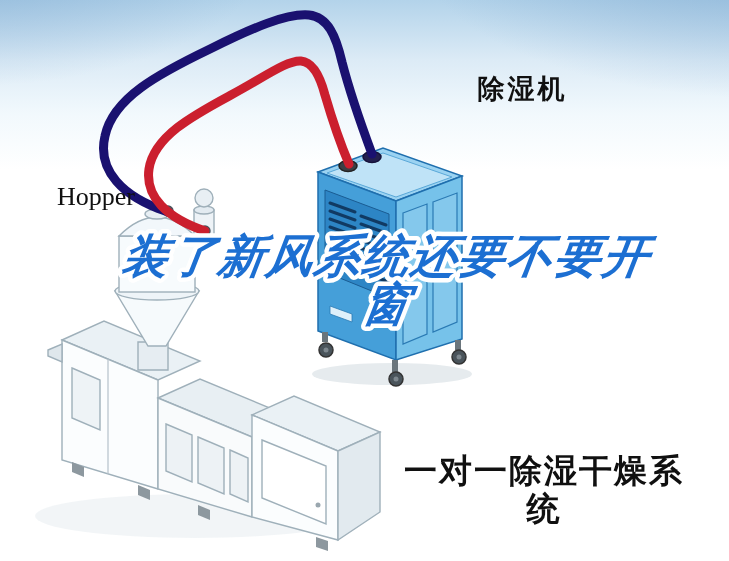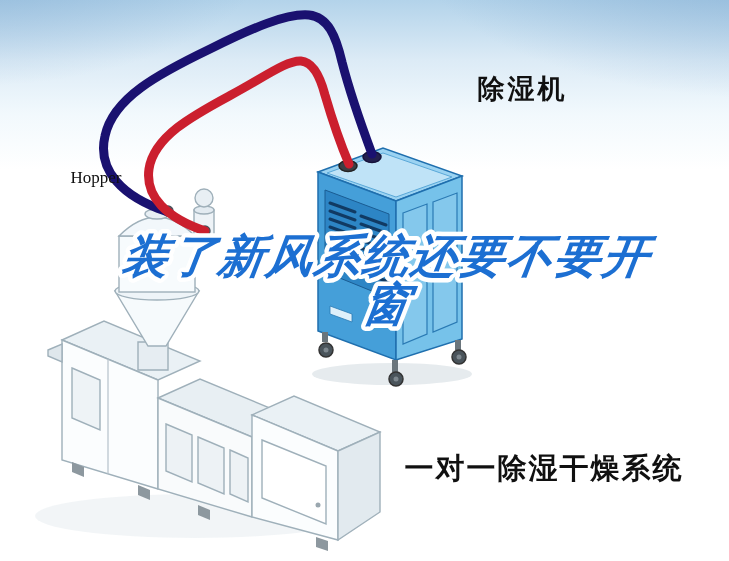"Hopper" #dryer-label .en { font-size: 17px -> 26px; margin-top: none -> 13px }
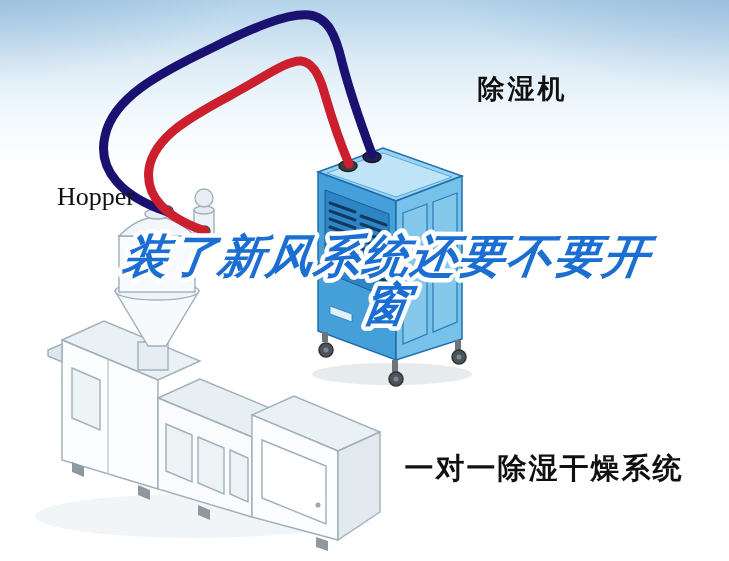"一对一除湿干燥系统" #caption .zh { font-size: 29px -> 33px }
